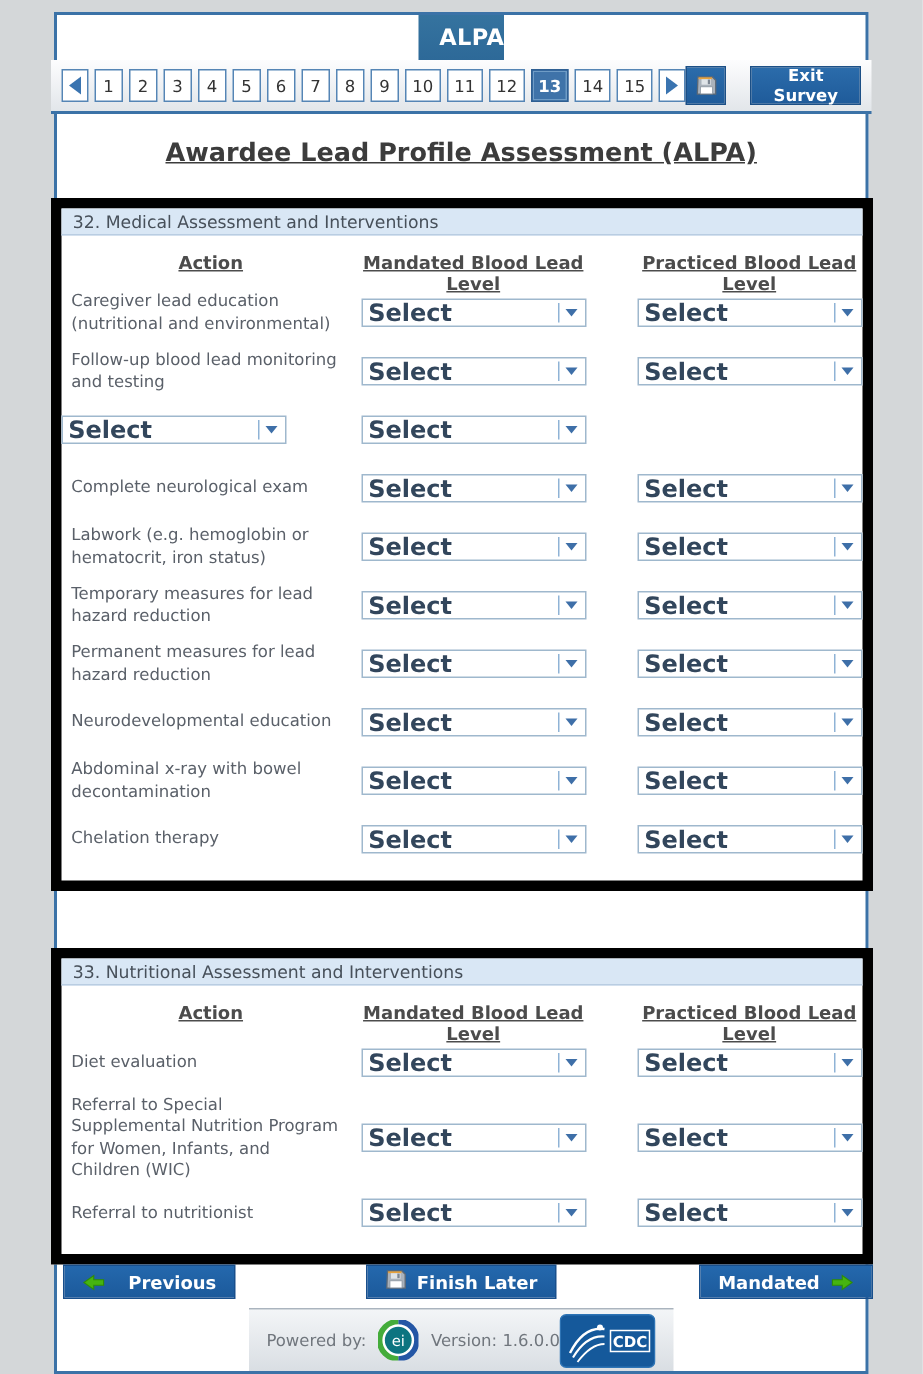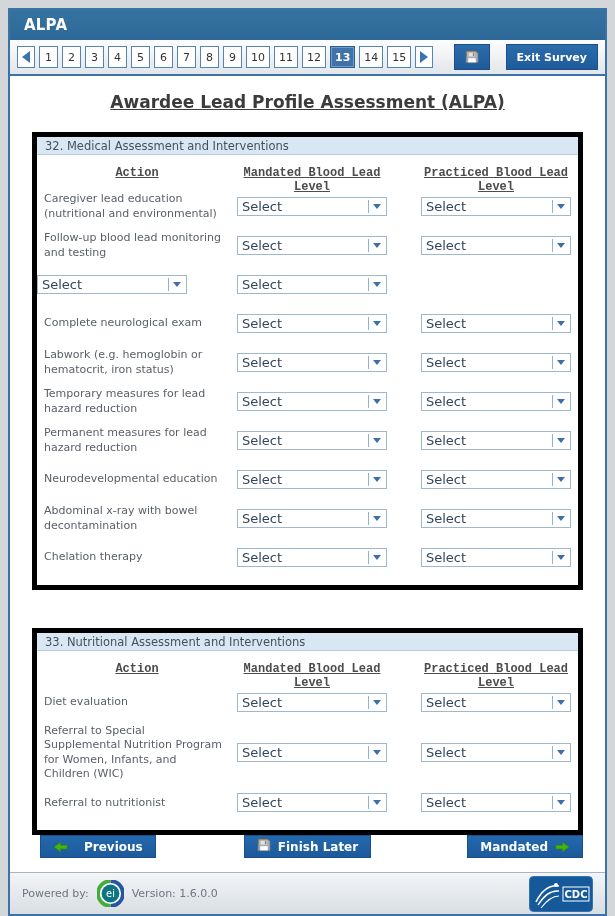"ALPA" .app { align-items: none -> center; width: 599px -> 543px }
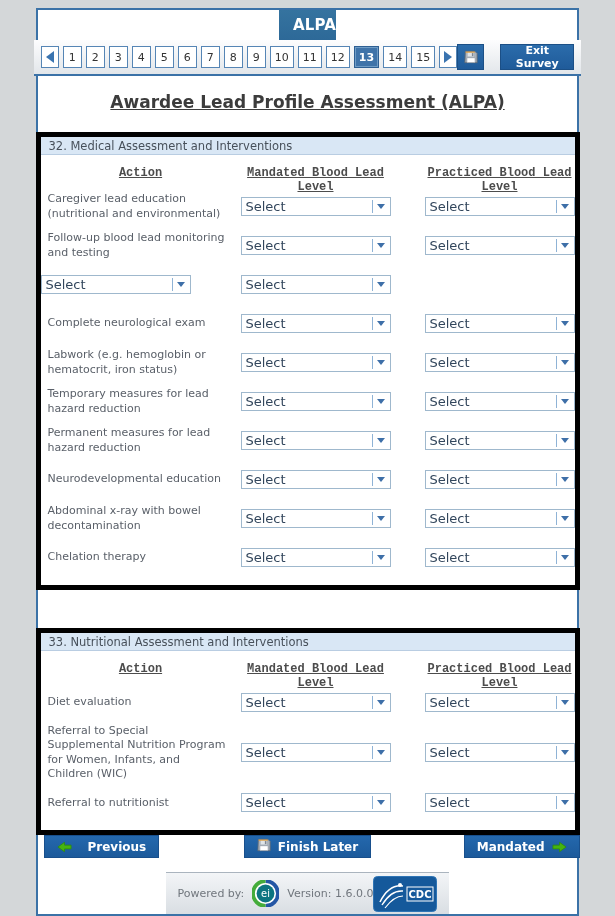"32. Medical Assessment and Interventions" .panel { border: 5px solid #000000 -> 7px solid #000000 }
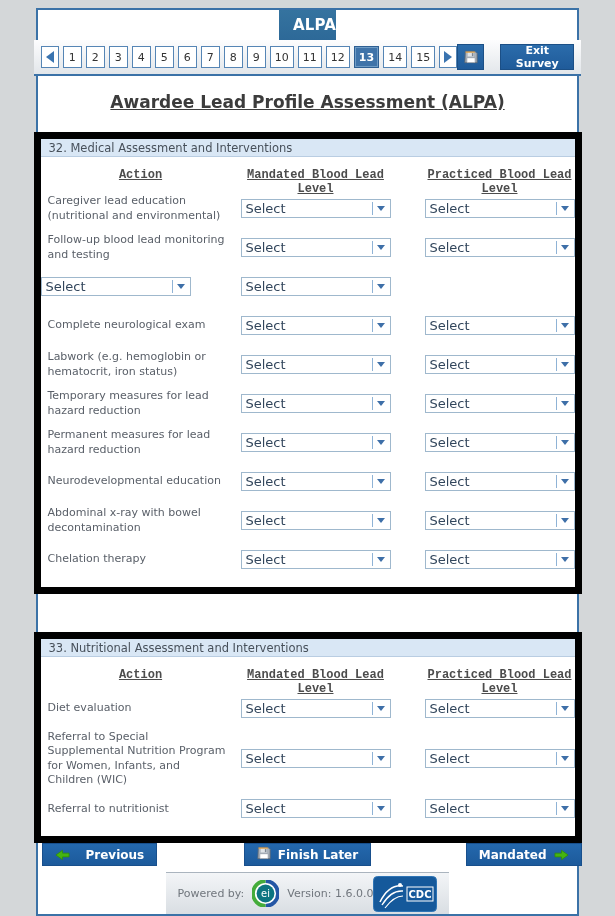"Action" .cols { font-family: Liberation Mono, monospace -> none }
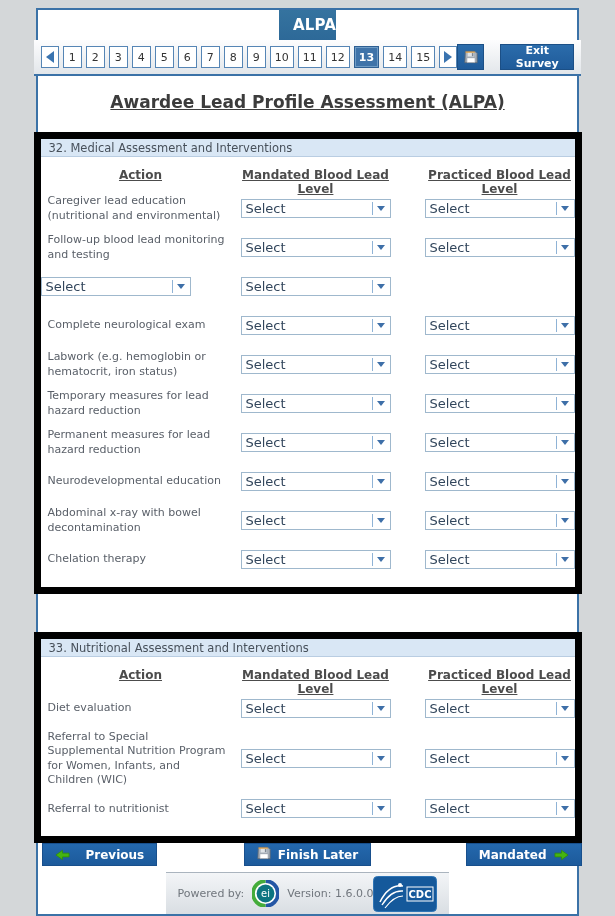"Select" .dd-val { font-size: 13px -> 16px; font-weight: normal -> bold }
